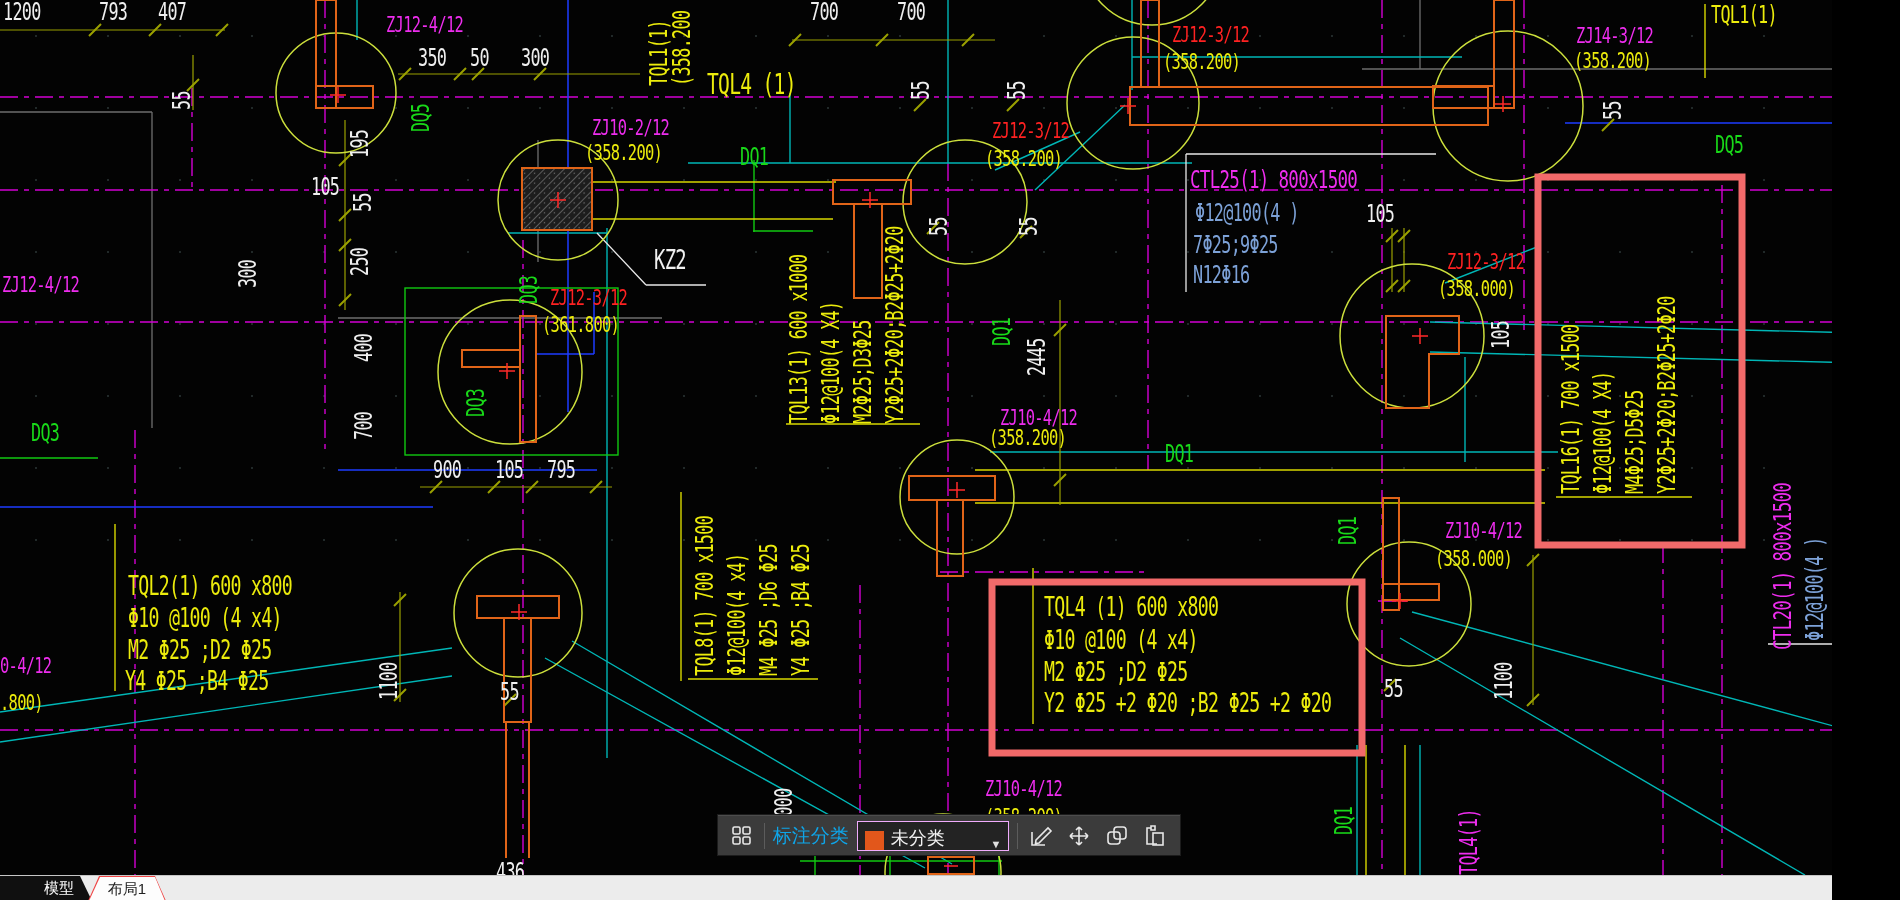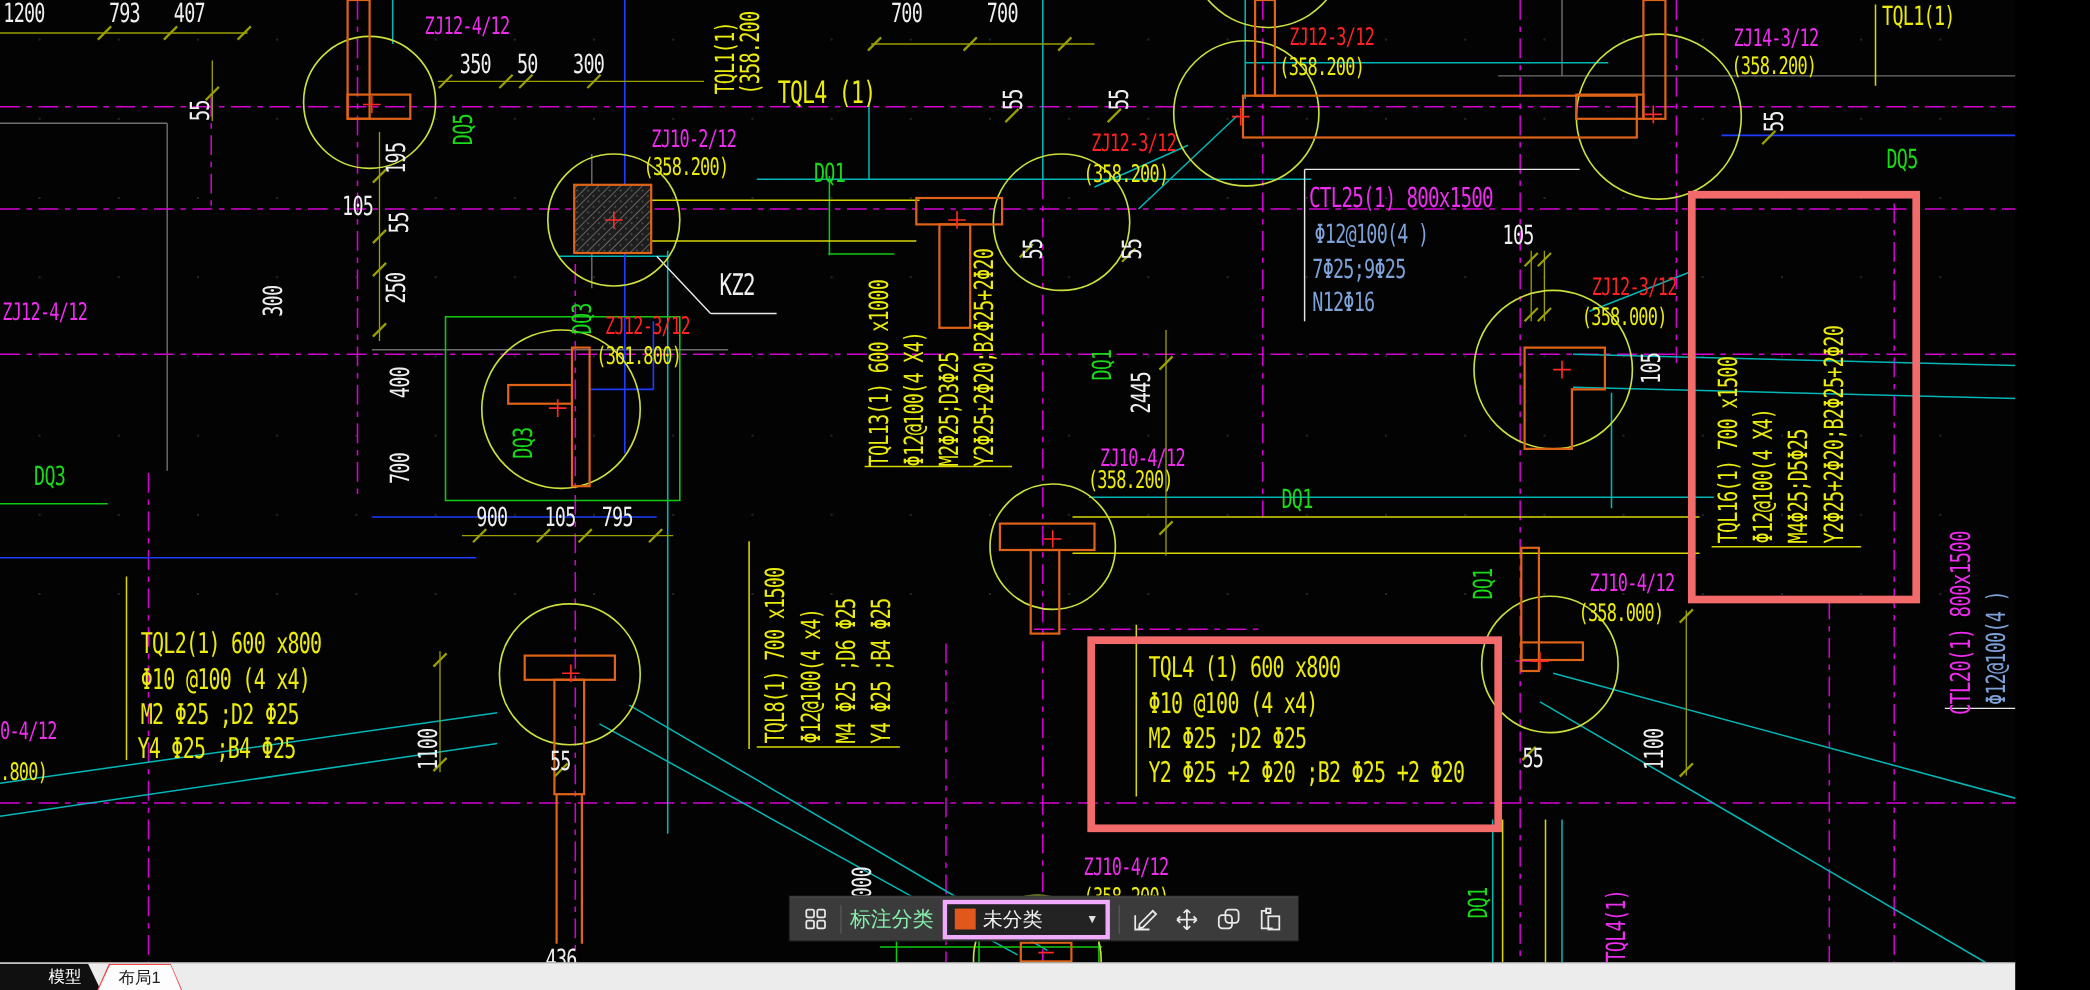"标注分类" .tb-label { color: #86efac -> #0ea5e9 }
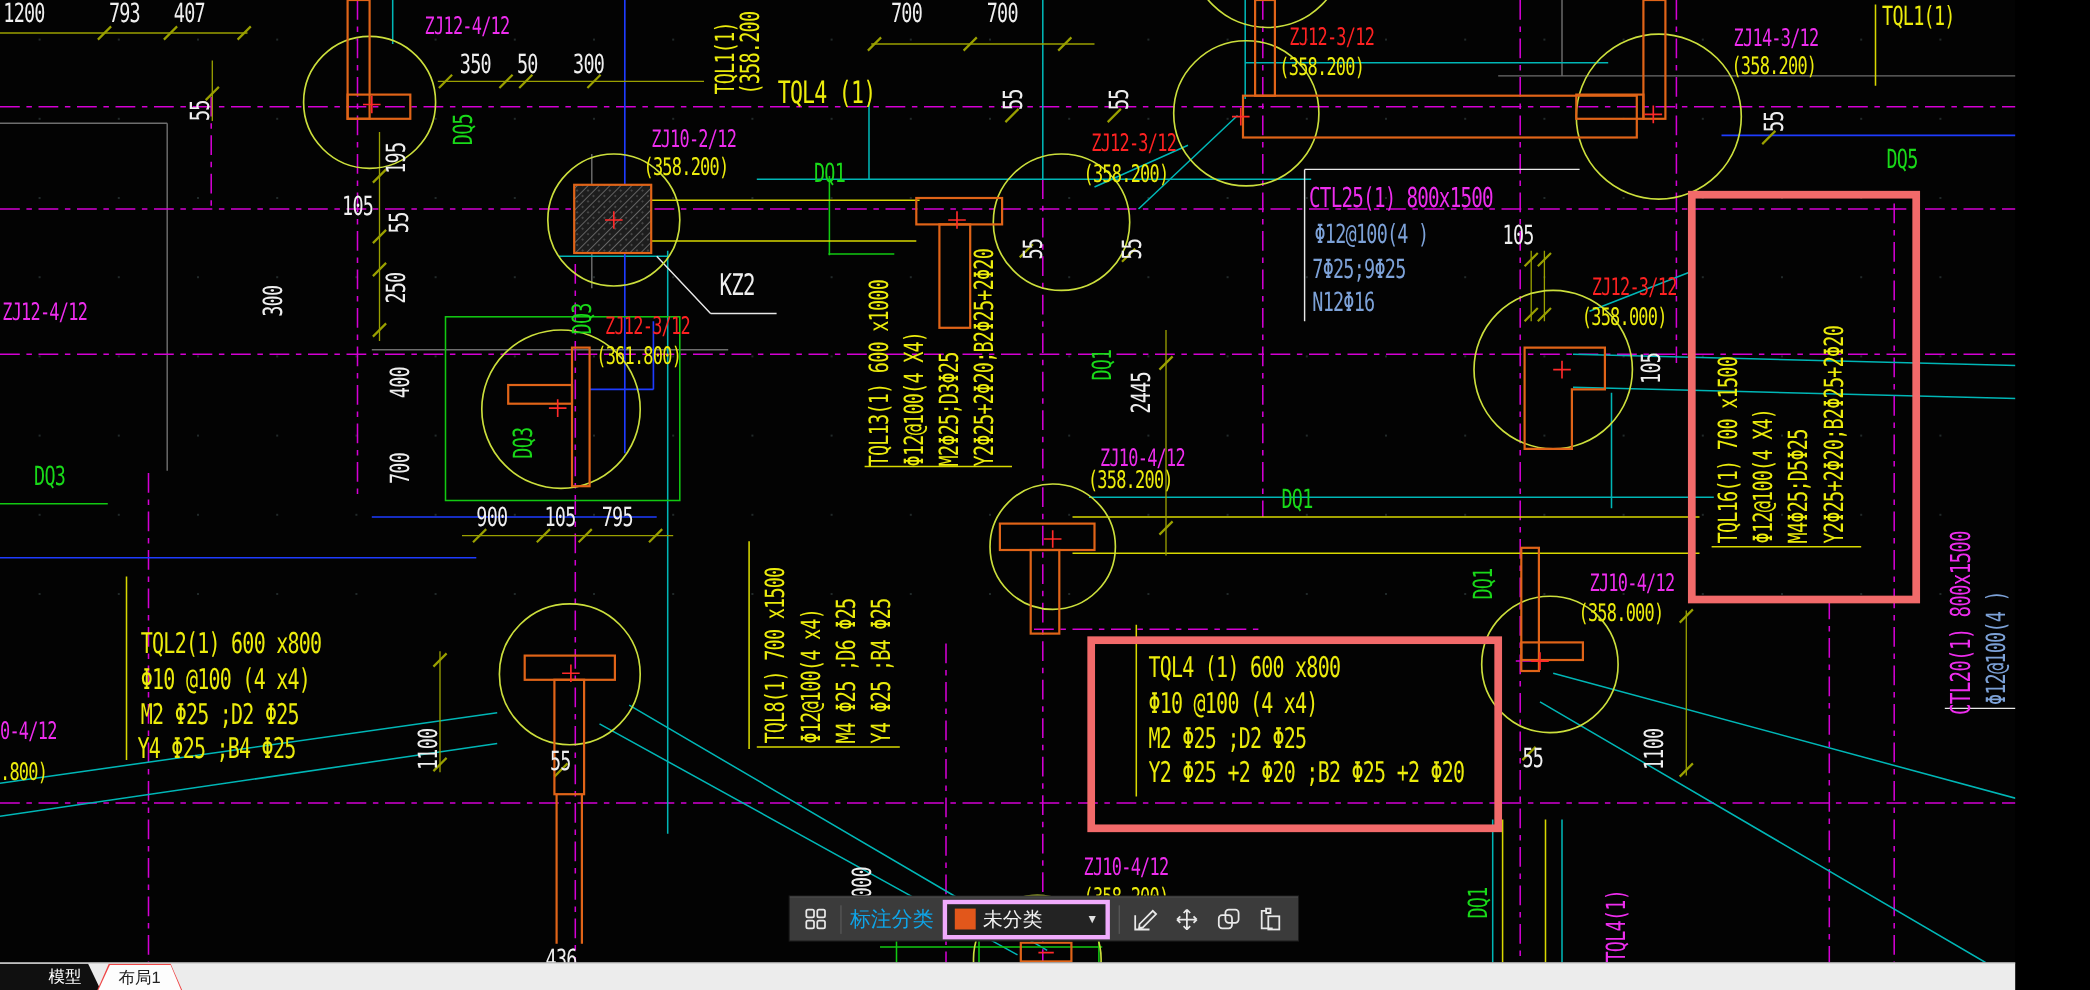"未分类" .tb-dropdown { align-items: center -> flex-end; border: 4px solid #f0abfc -> 1px solid #f0abfc }
